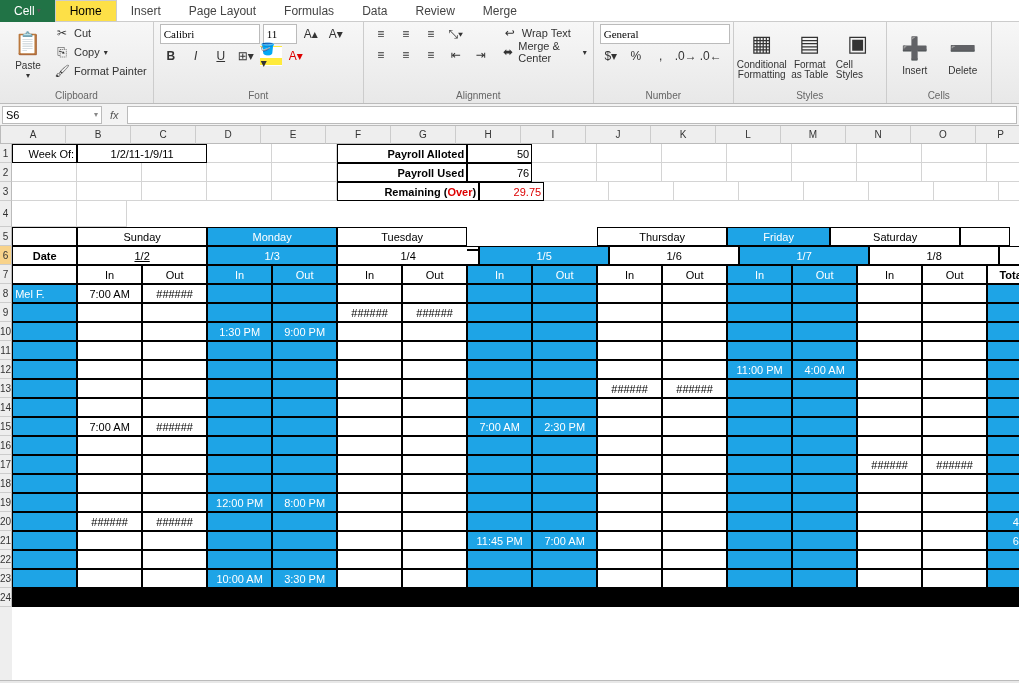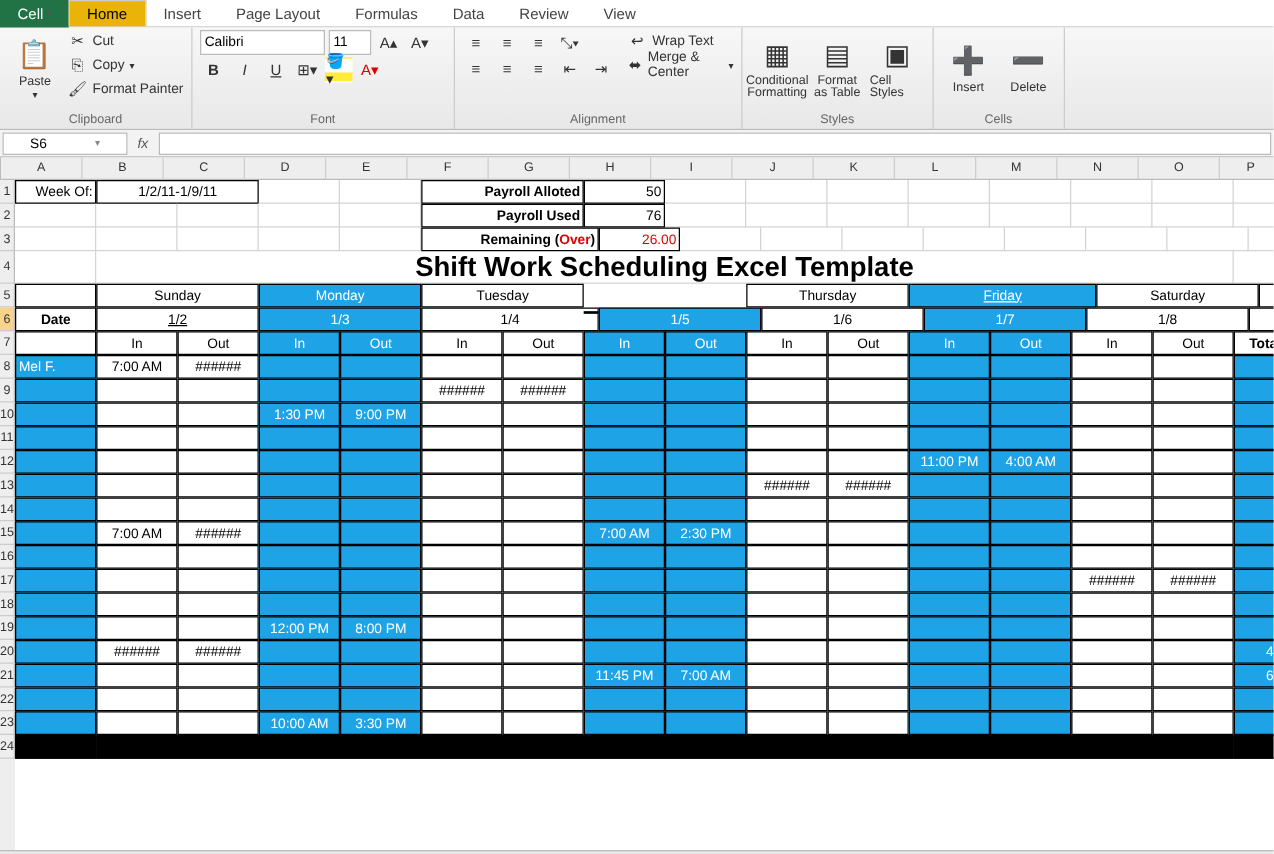"Home" .rtab.active { background: #eab308 -> #fde047 }
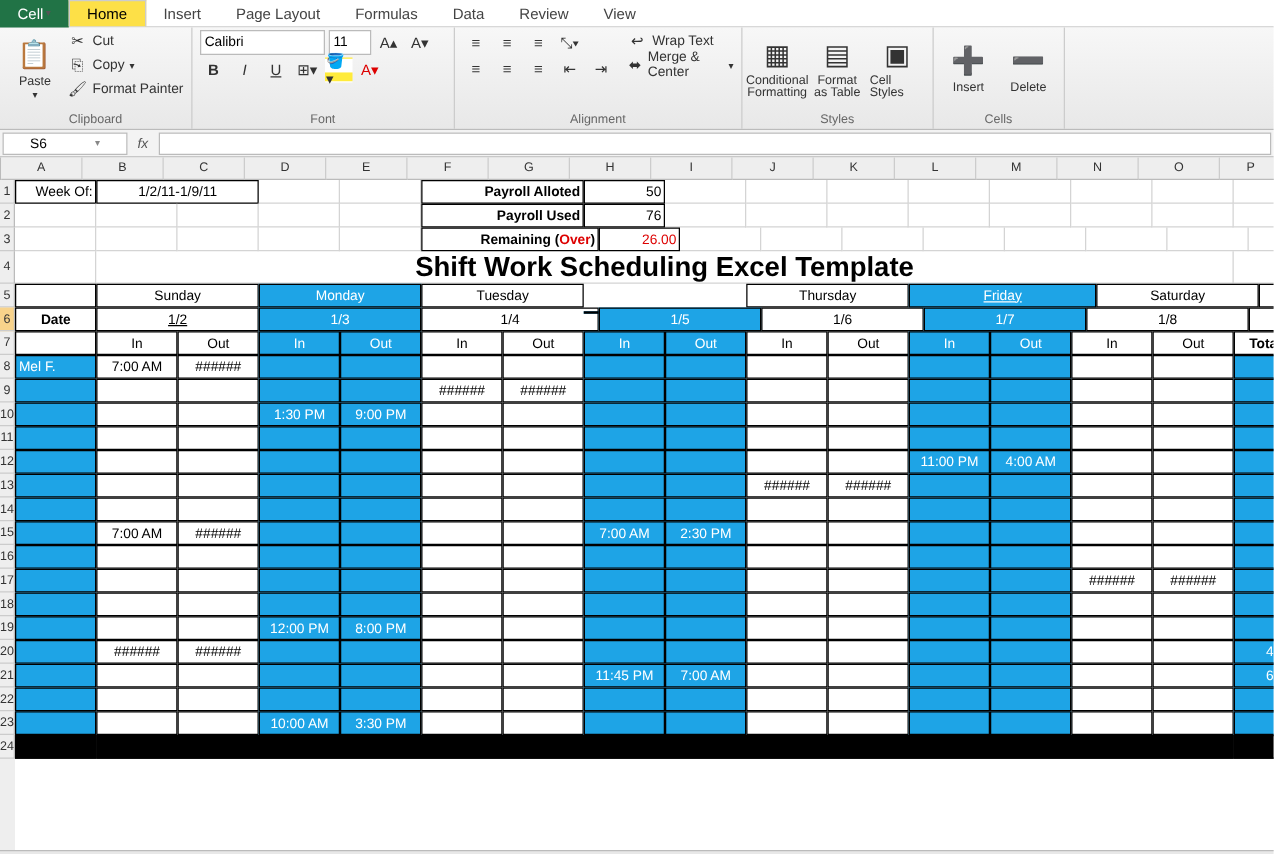"View" div.rtab { text: View -> Merge }
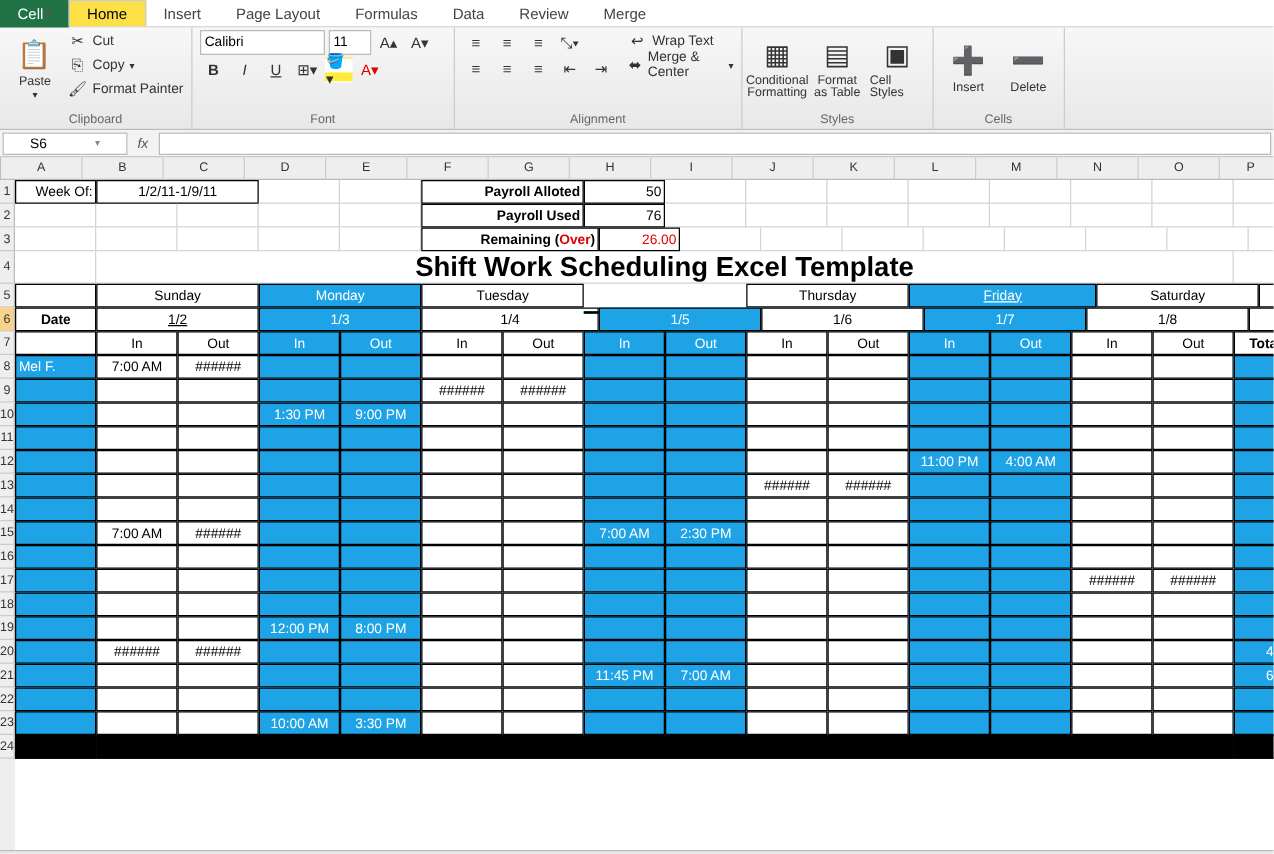"Calibri" .input-sel { font-family: none -> Liberation Serif, serif }
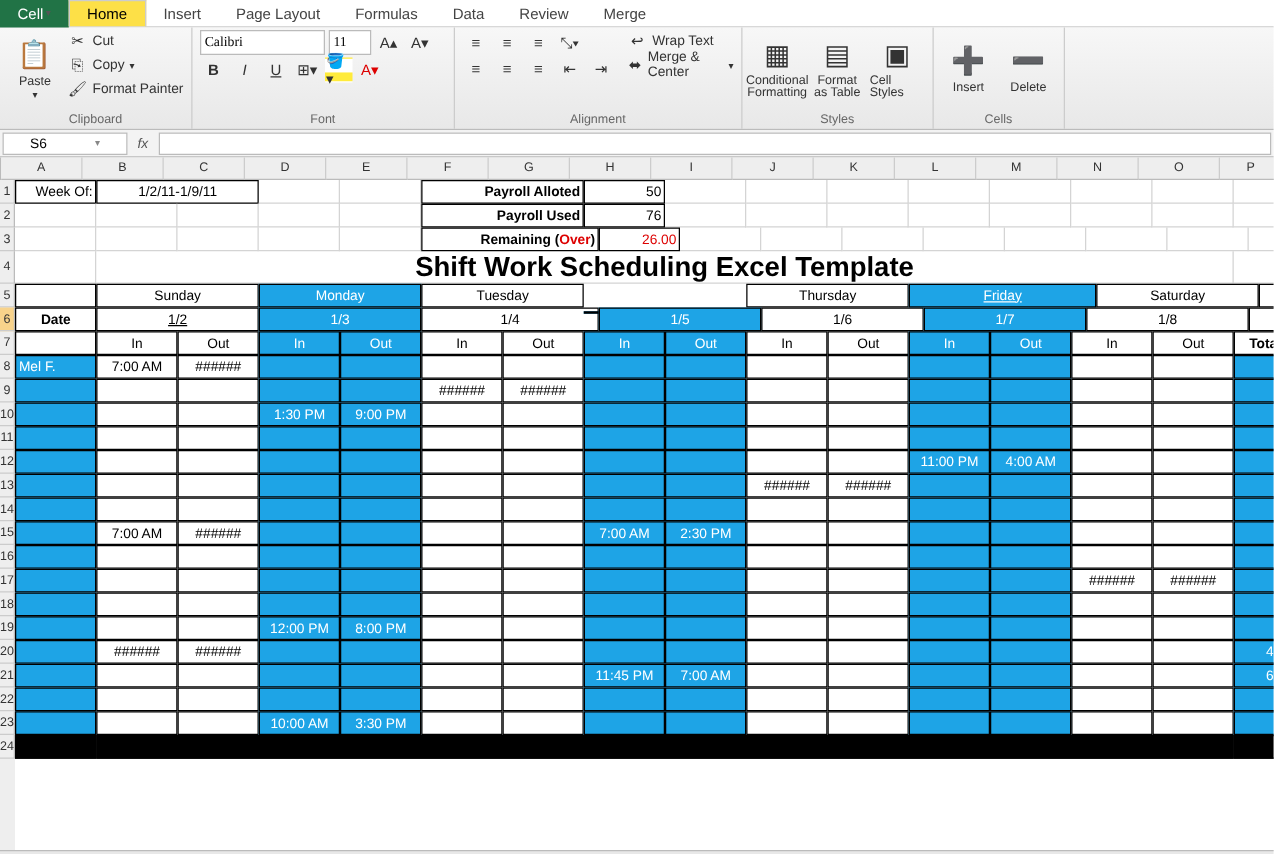"General" div.rgroup { html: none -> <div> <div> <input> <div> <span>$▾</span> <span>%</span> <span>,</span> <span>.0→</span> <span>.0←</span> </div> </div> <div>Number</div> </div> }
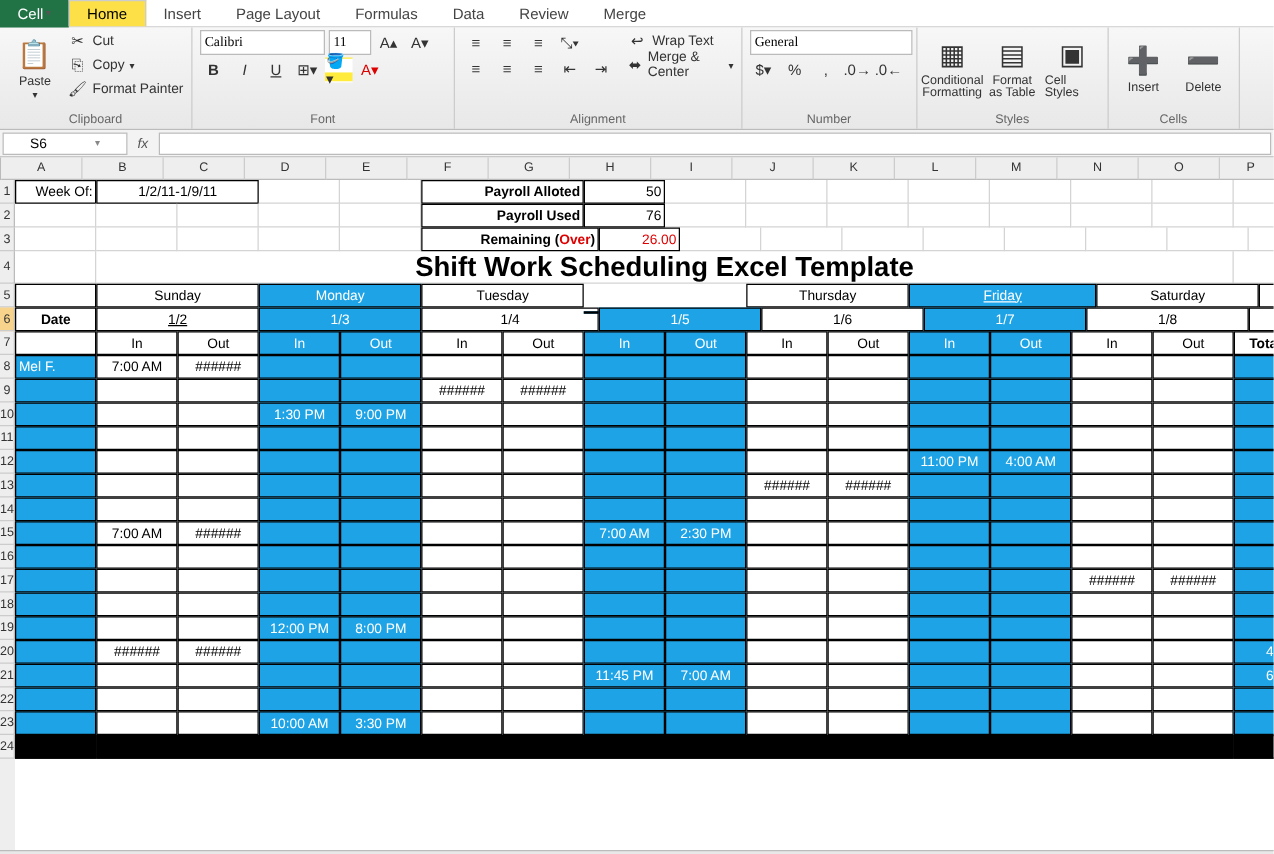"S6" .name-box { padding: 0 21px -> 0 3px }
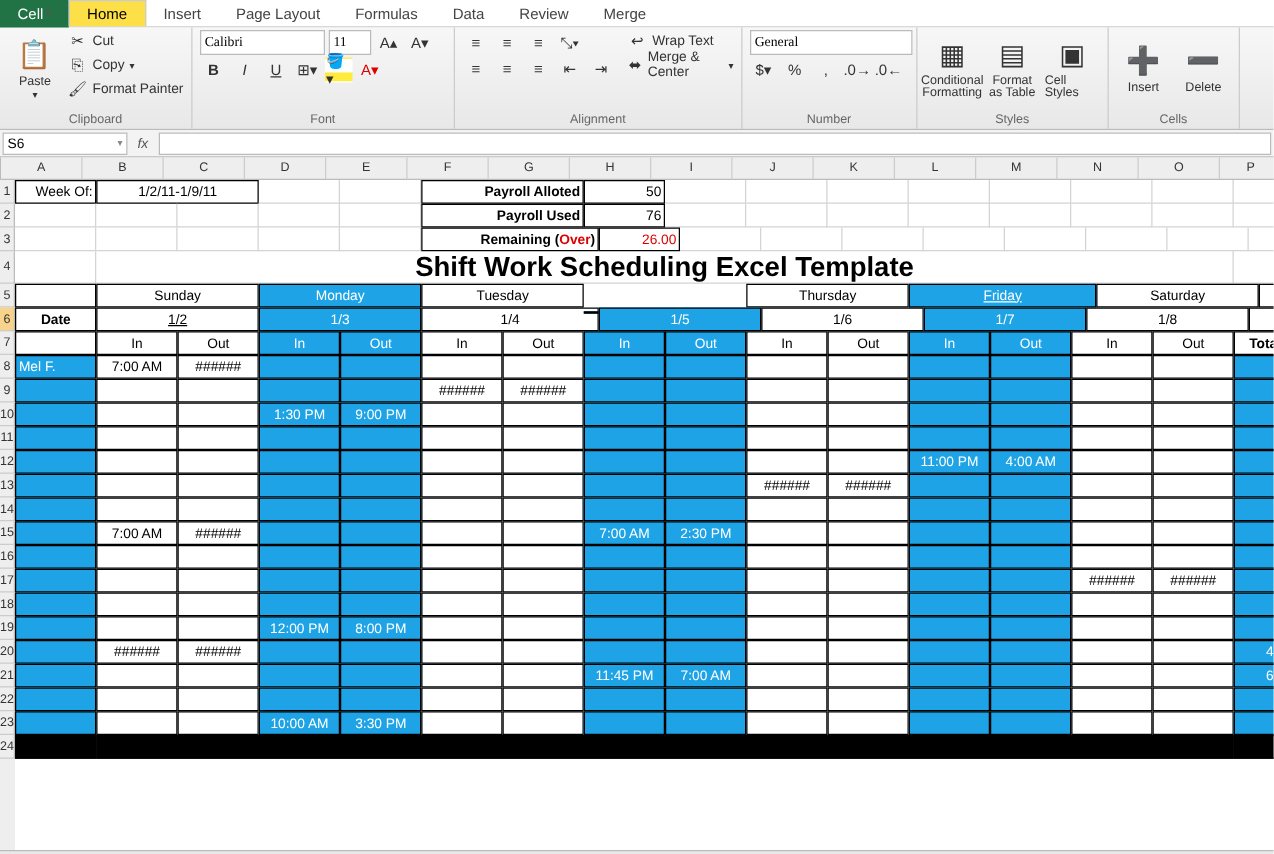"26.00" div.gcell { text: 26.00 -> 29.75 }
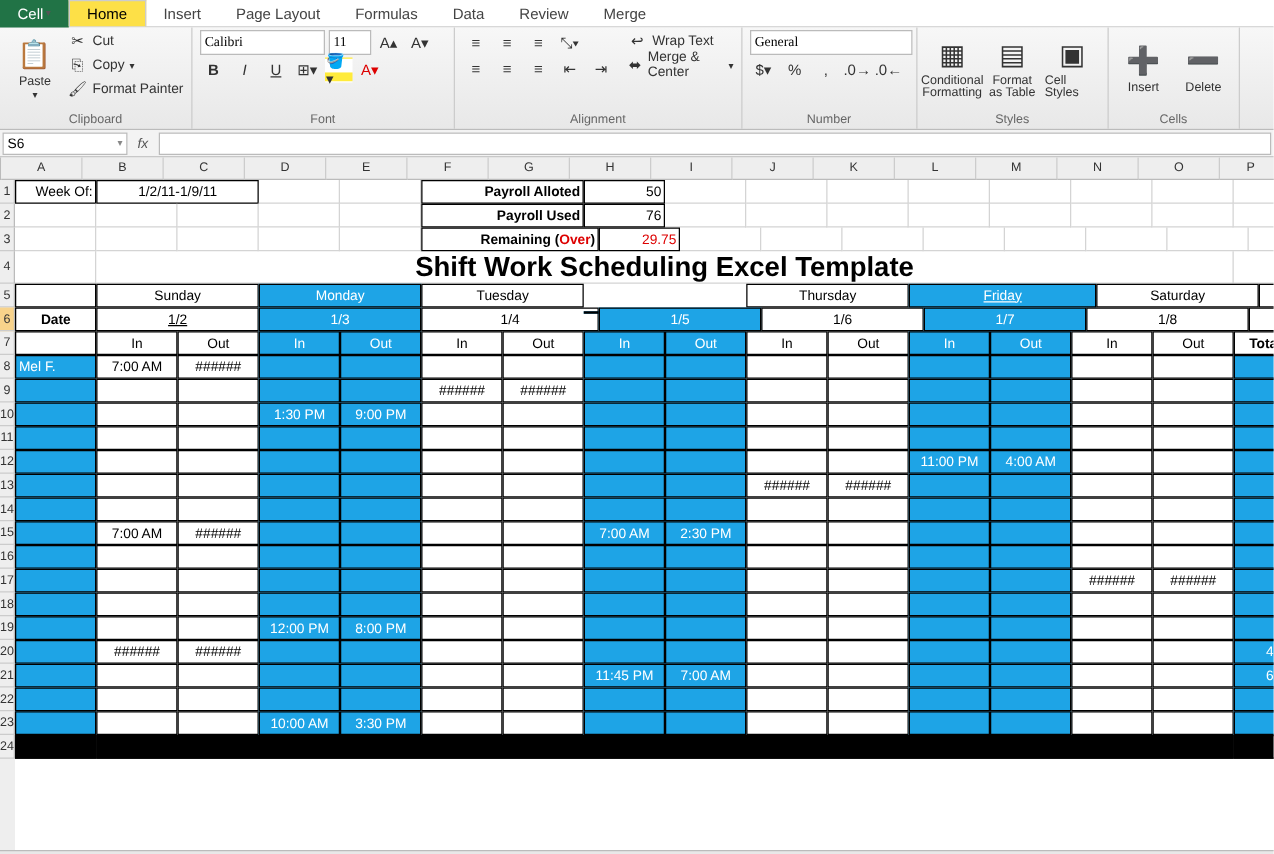"Shift Work Scheduling Excel Template" div.gcell { html: <div>Shift Work Scheduling Excel Template</div> -> none }
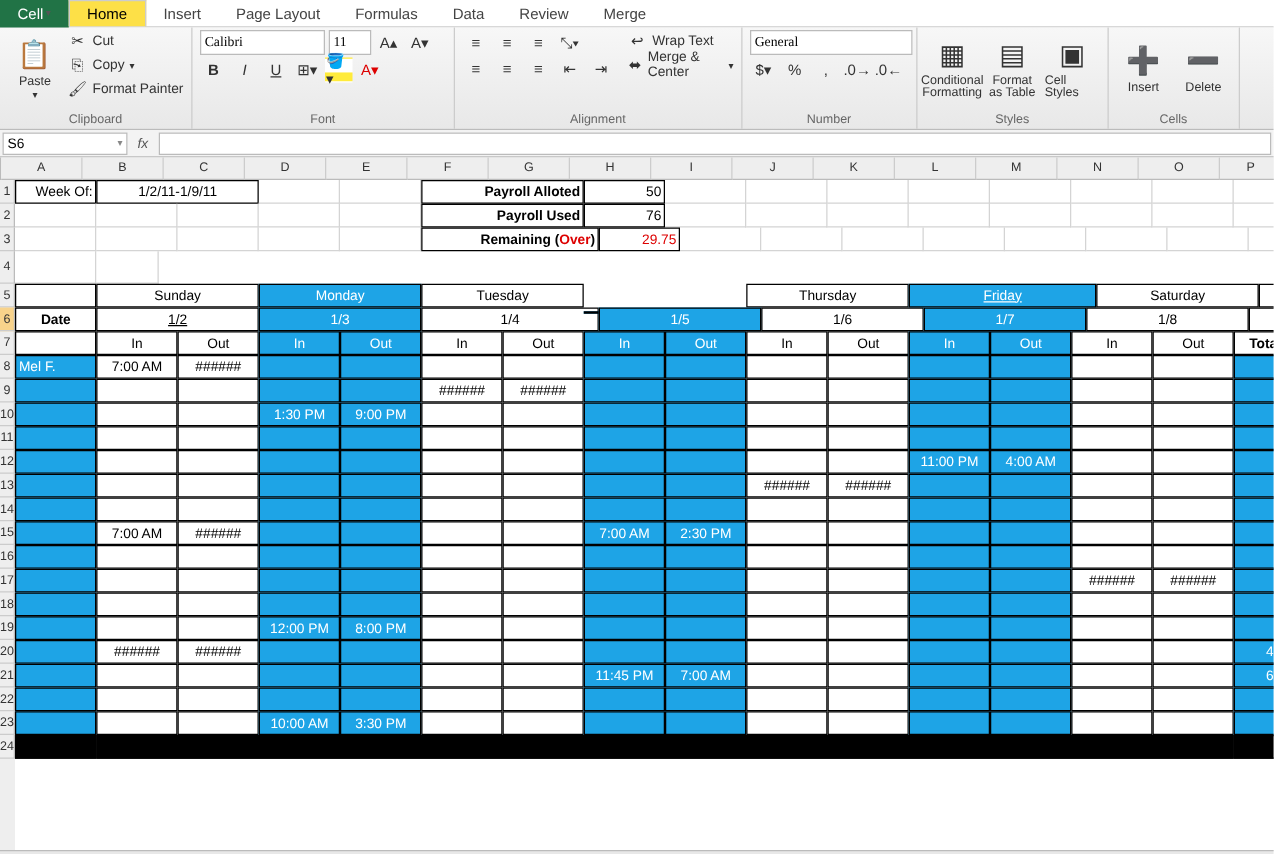"Friday" div.gcell { text-decoration: underline -> none; width: 150px -> 103px }
